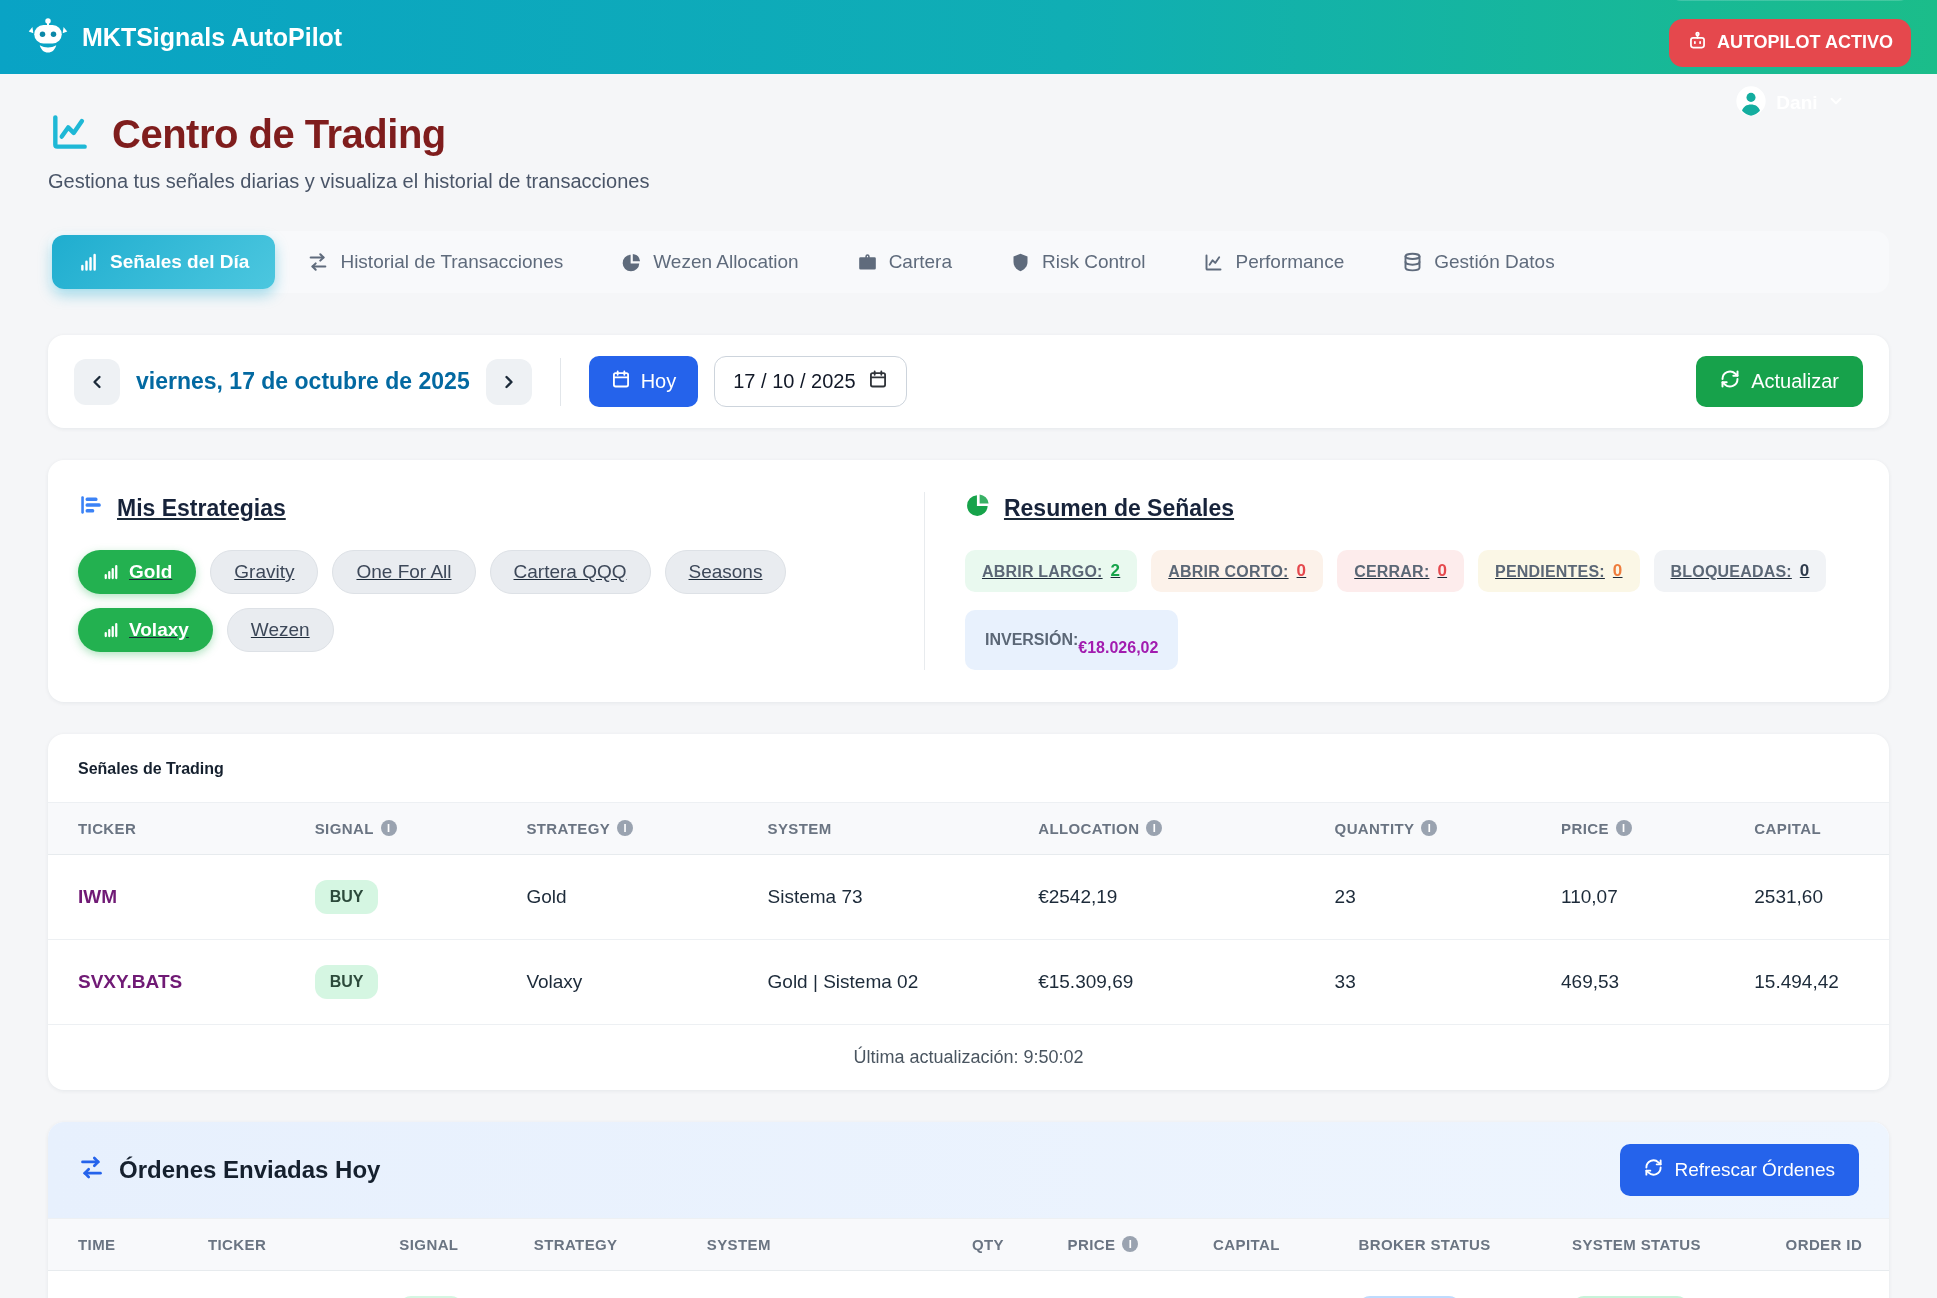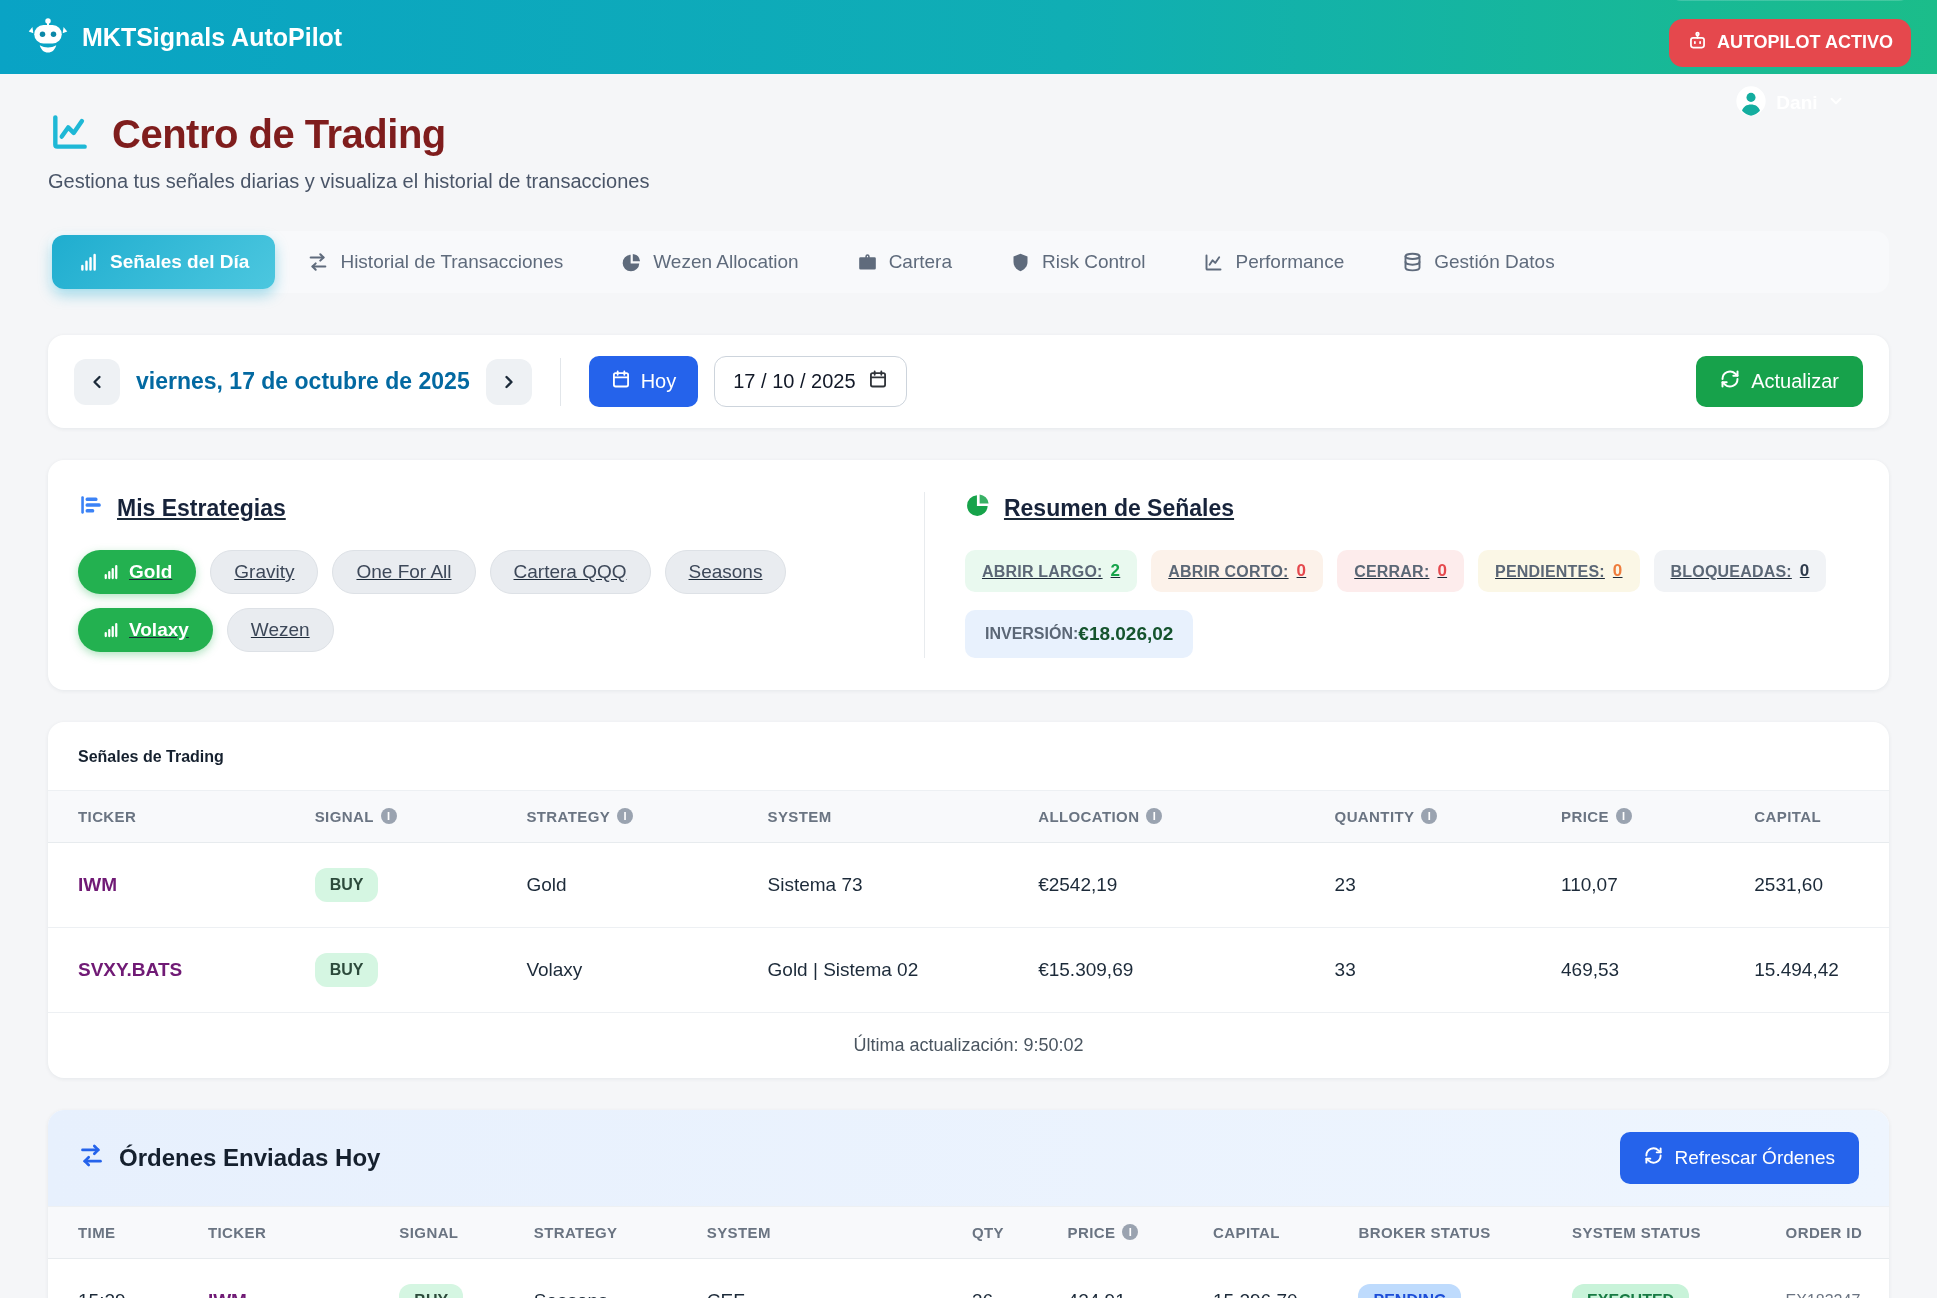"€18.026,02" .inv-badge .bval { color: #14532d -> #a21caf; font-size: 19px -> 16px; margin-top: none -> 16px }
